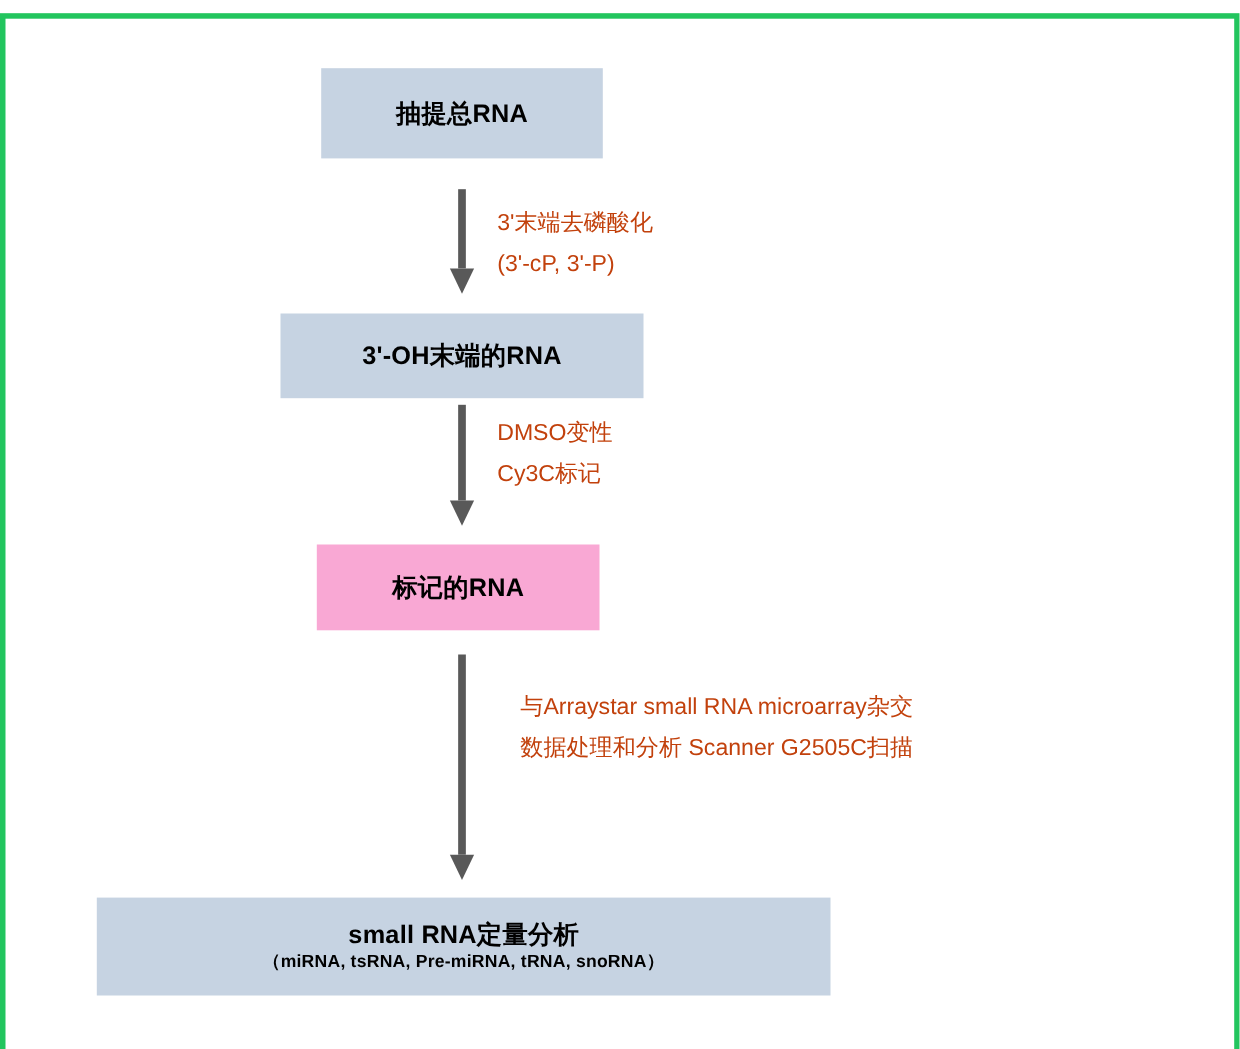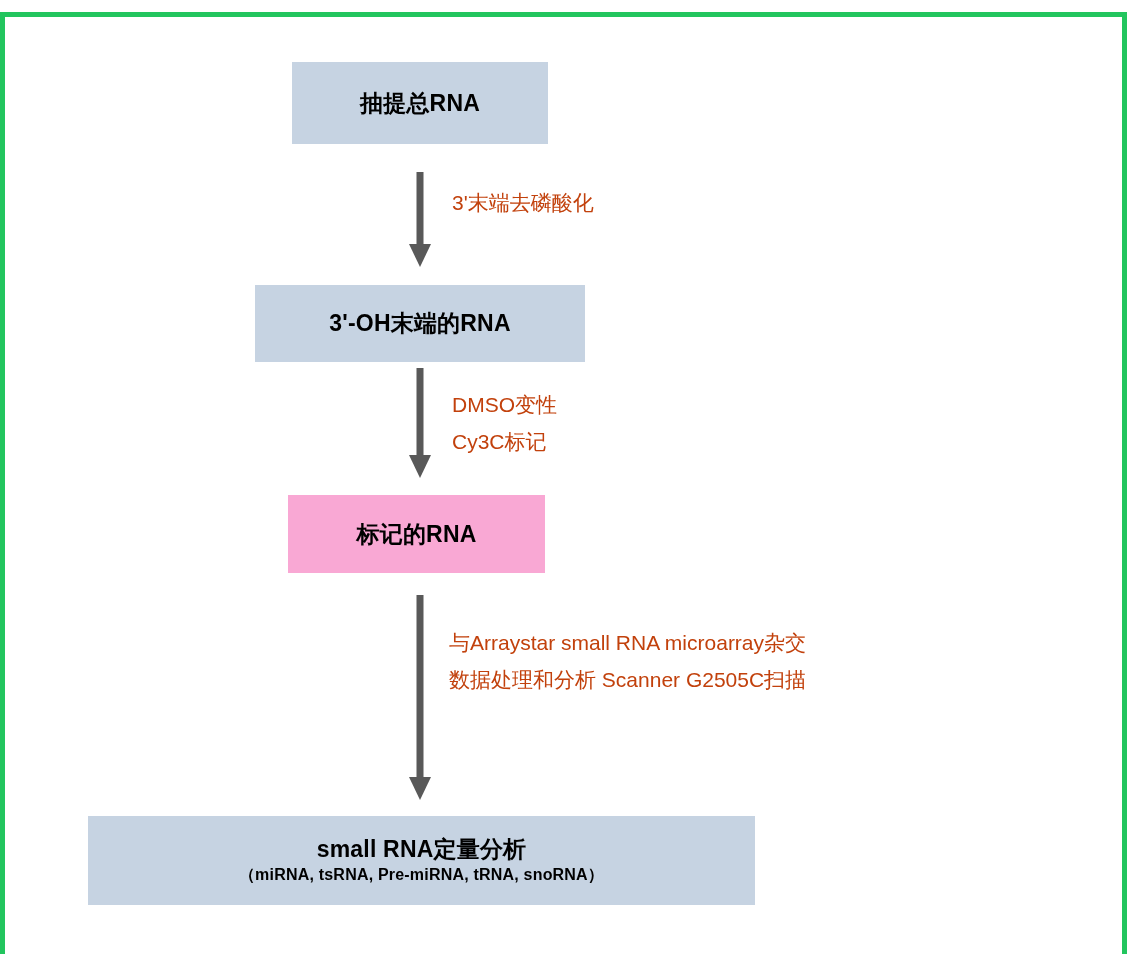"(3'-cP, 3'-P)" div { html: none -> <div>(3'-cP, 3'-P)</div> }
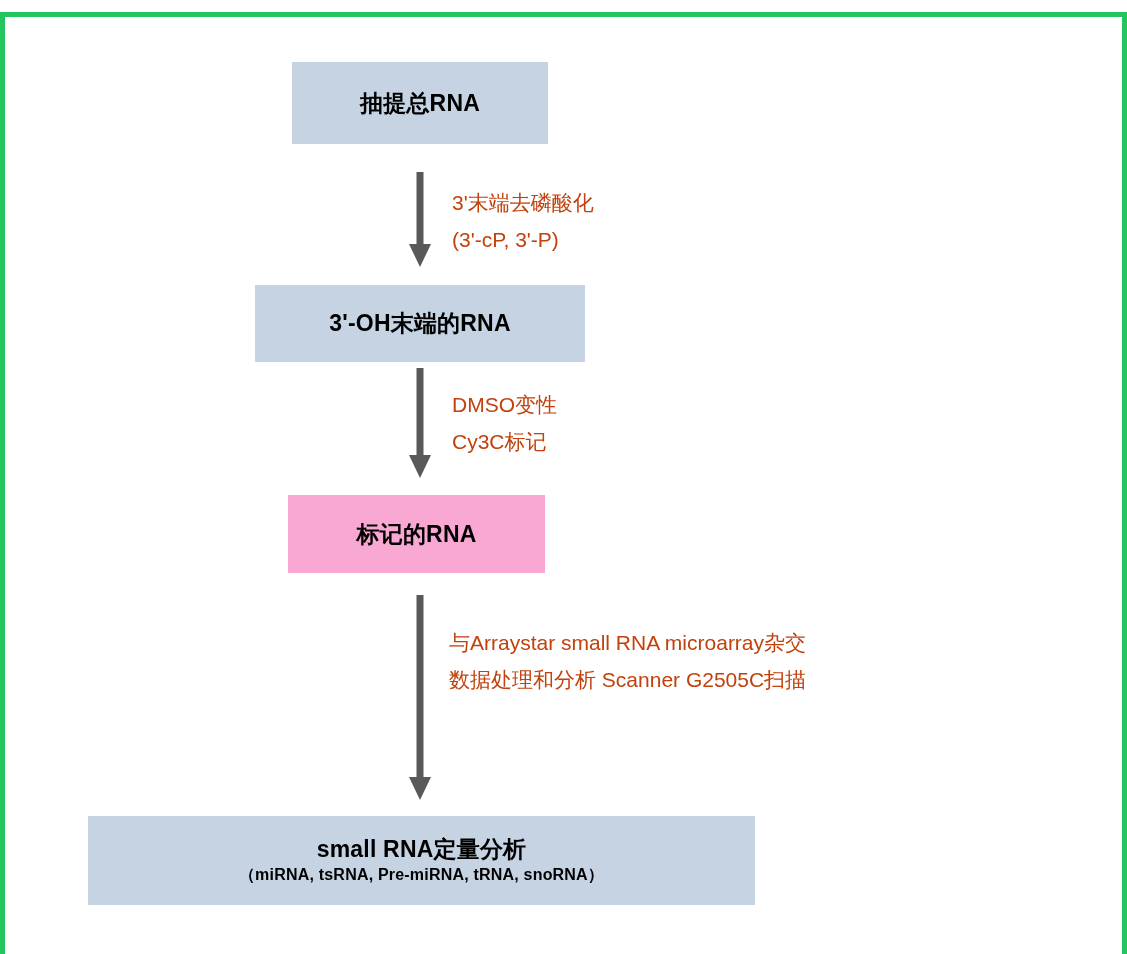"DMSO变性" #label-2 { top: 370px -> 359px }
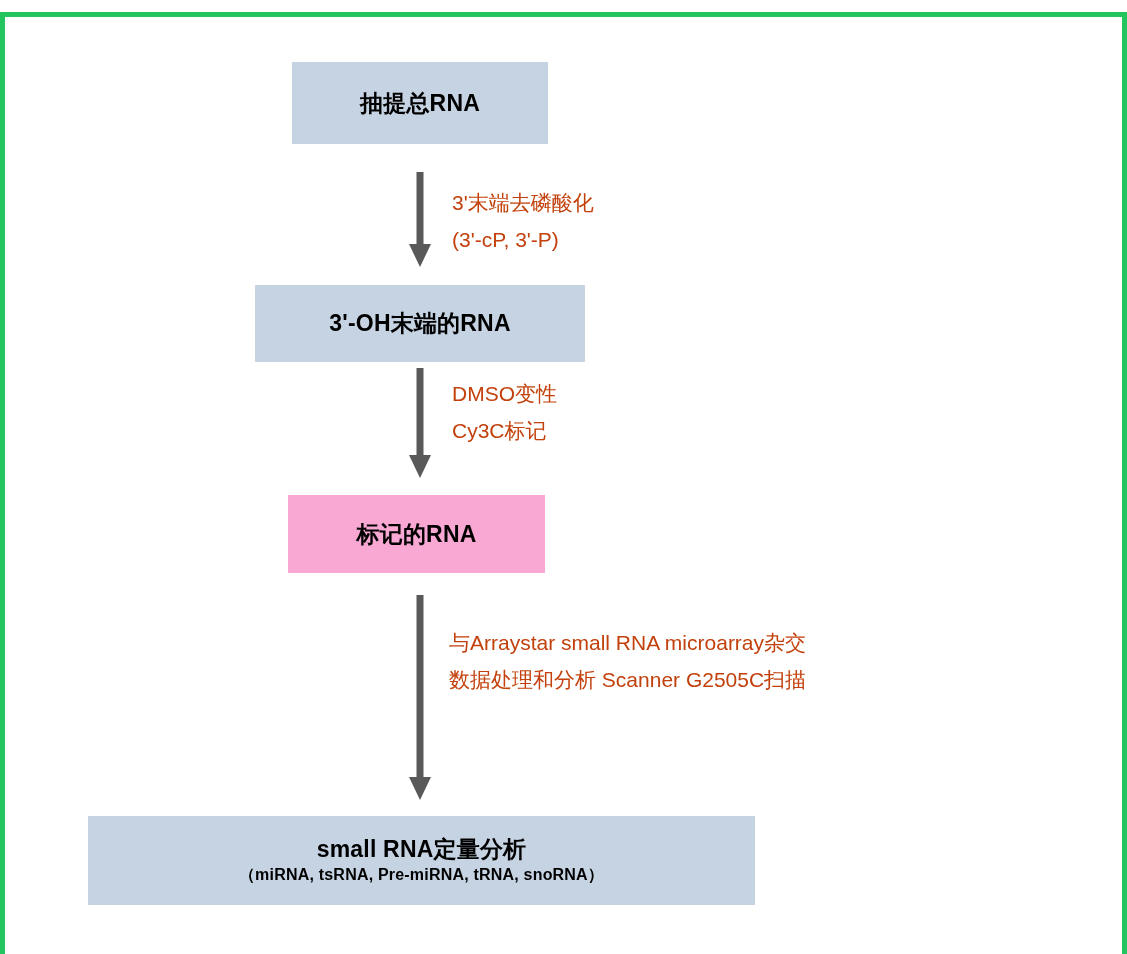"与Arraystar small RNA microarray杂交" #label-3 { left: 444px -> 468px }
